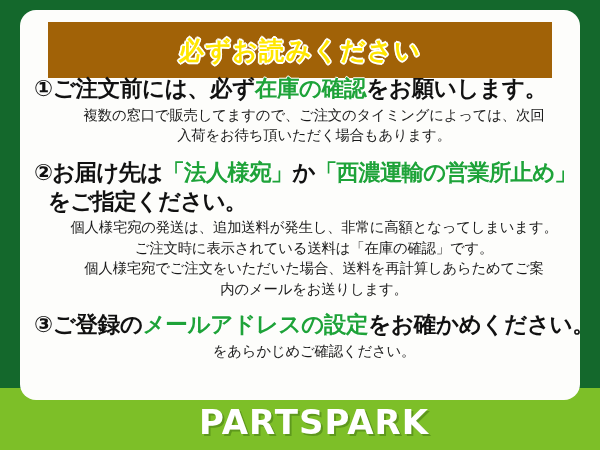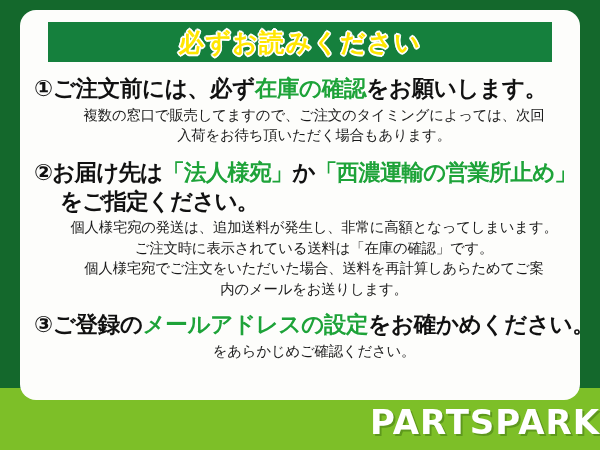"必ずお読みください" #title-band { background: #15803d -> #a16207; height: 40px -> 56px }
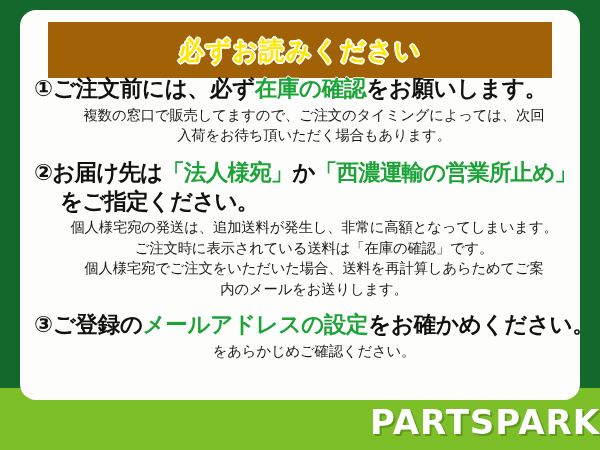"をご指定ください。" #item-2 .line2 { margin-left: 26px -> 14px }
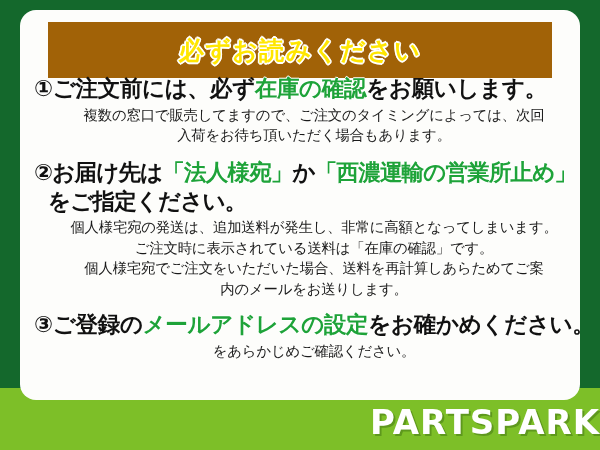"PARTSPARK" #brand { text-align: right -> center }
